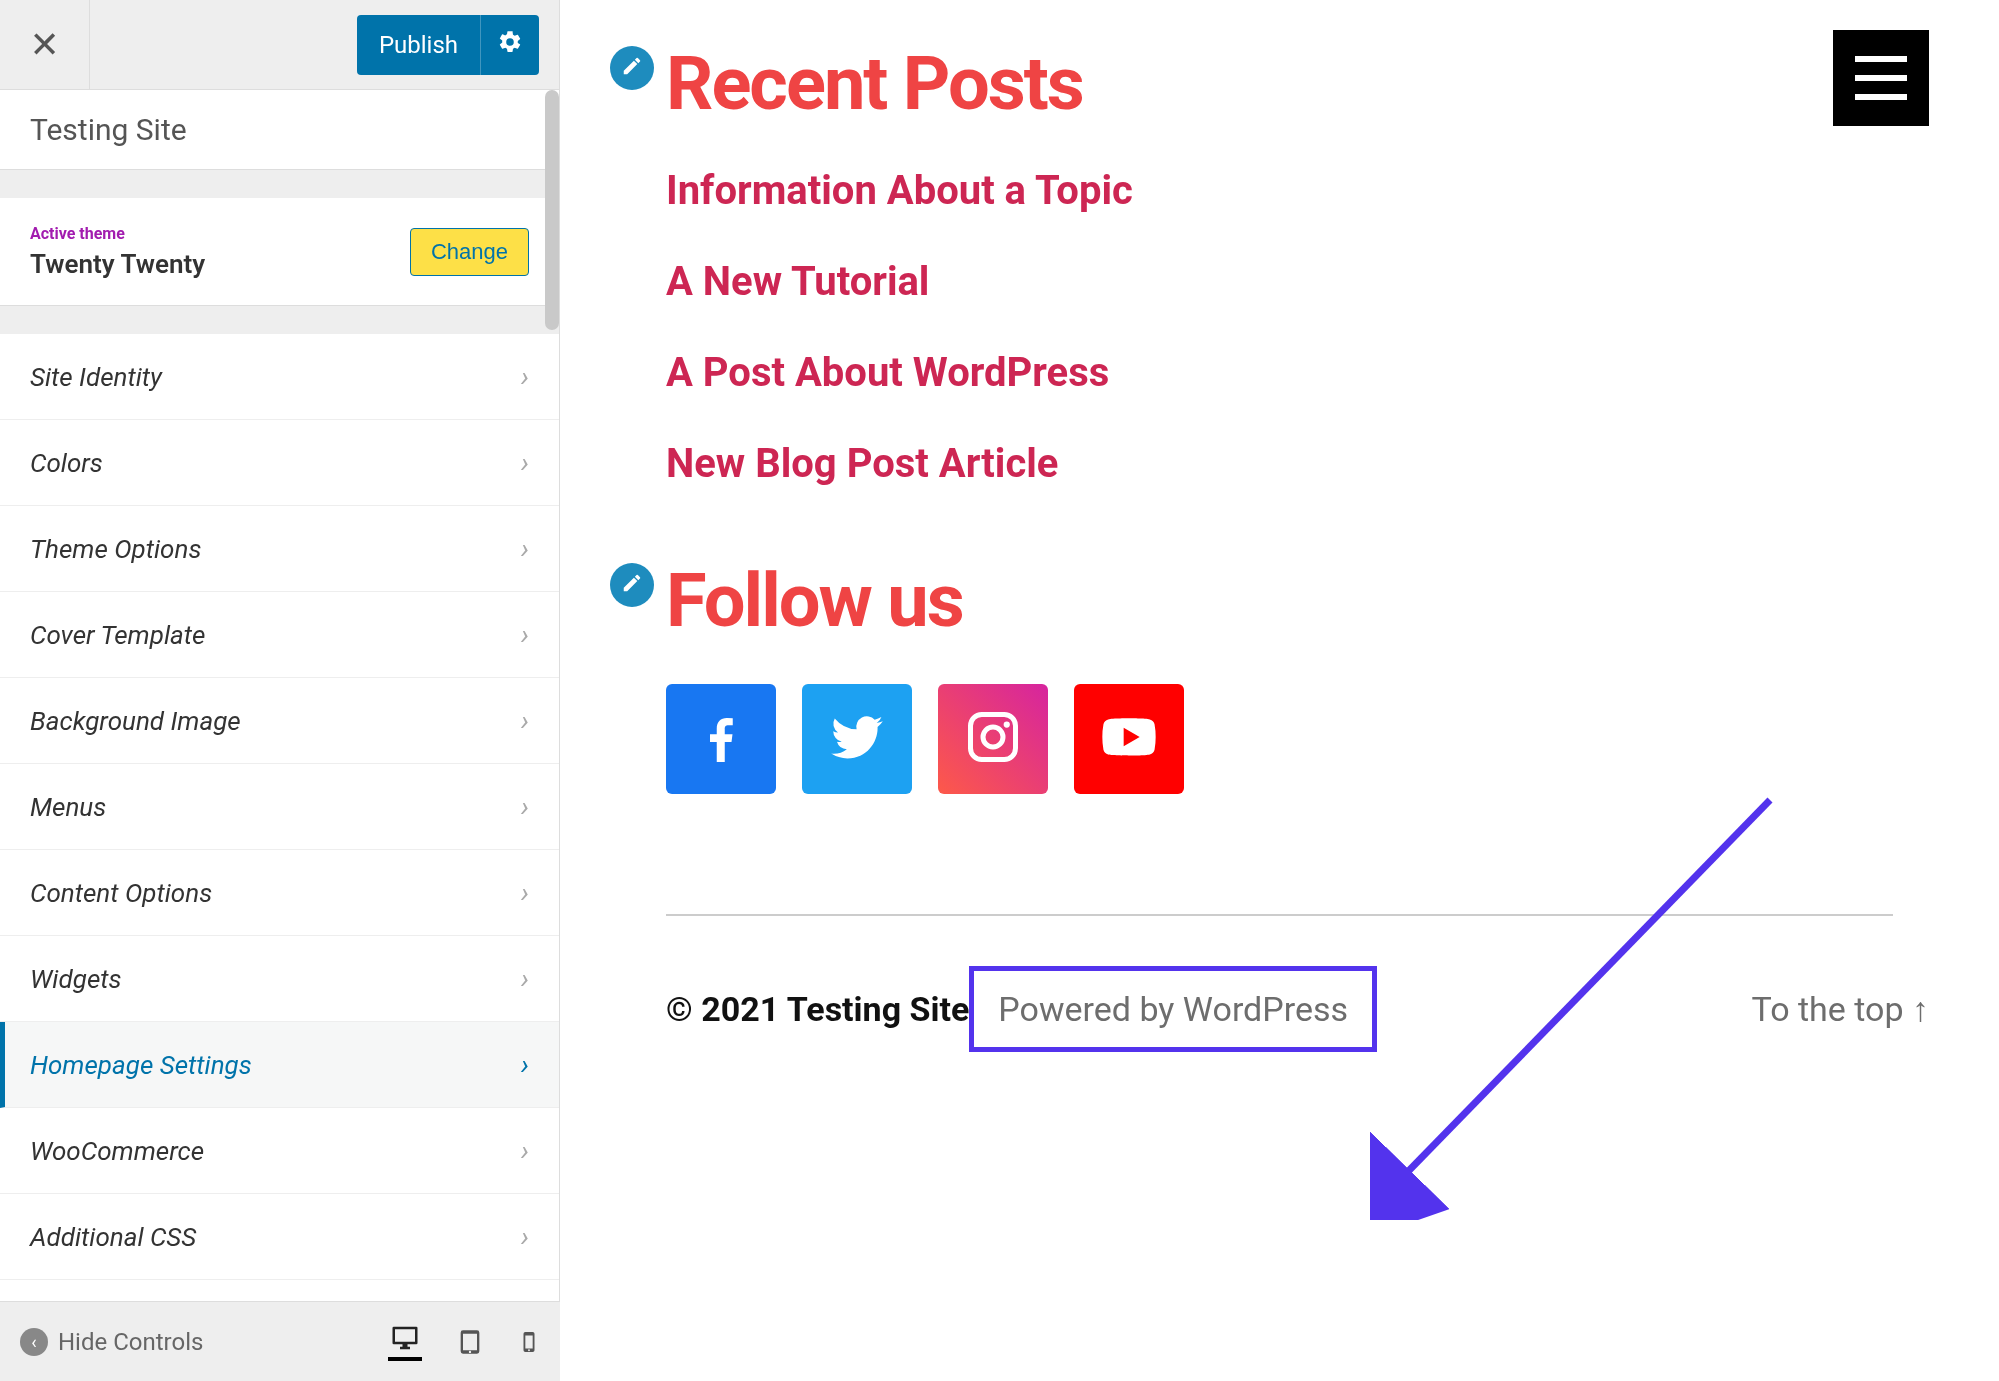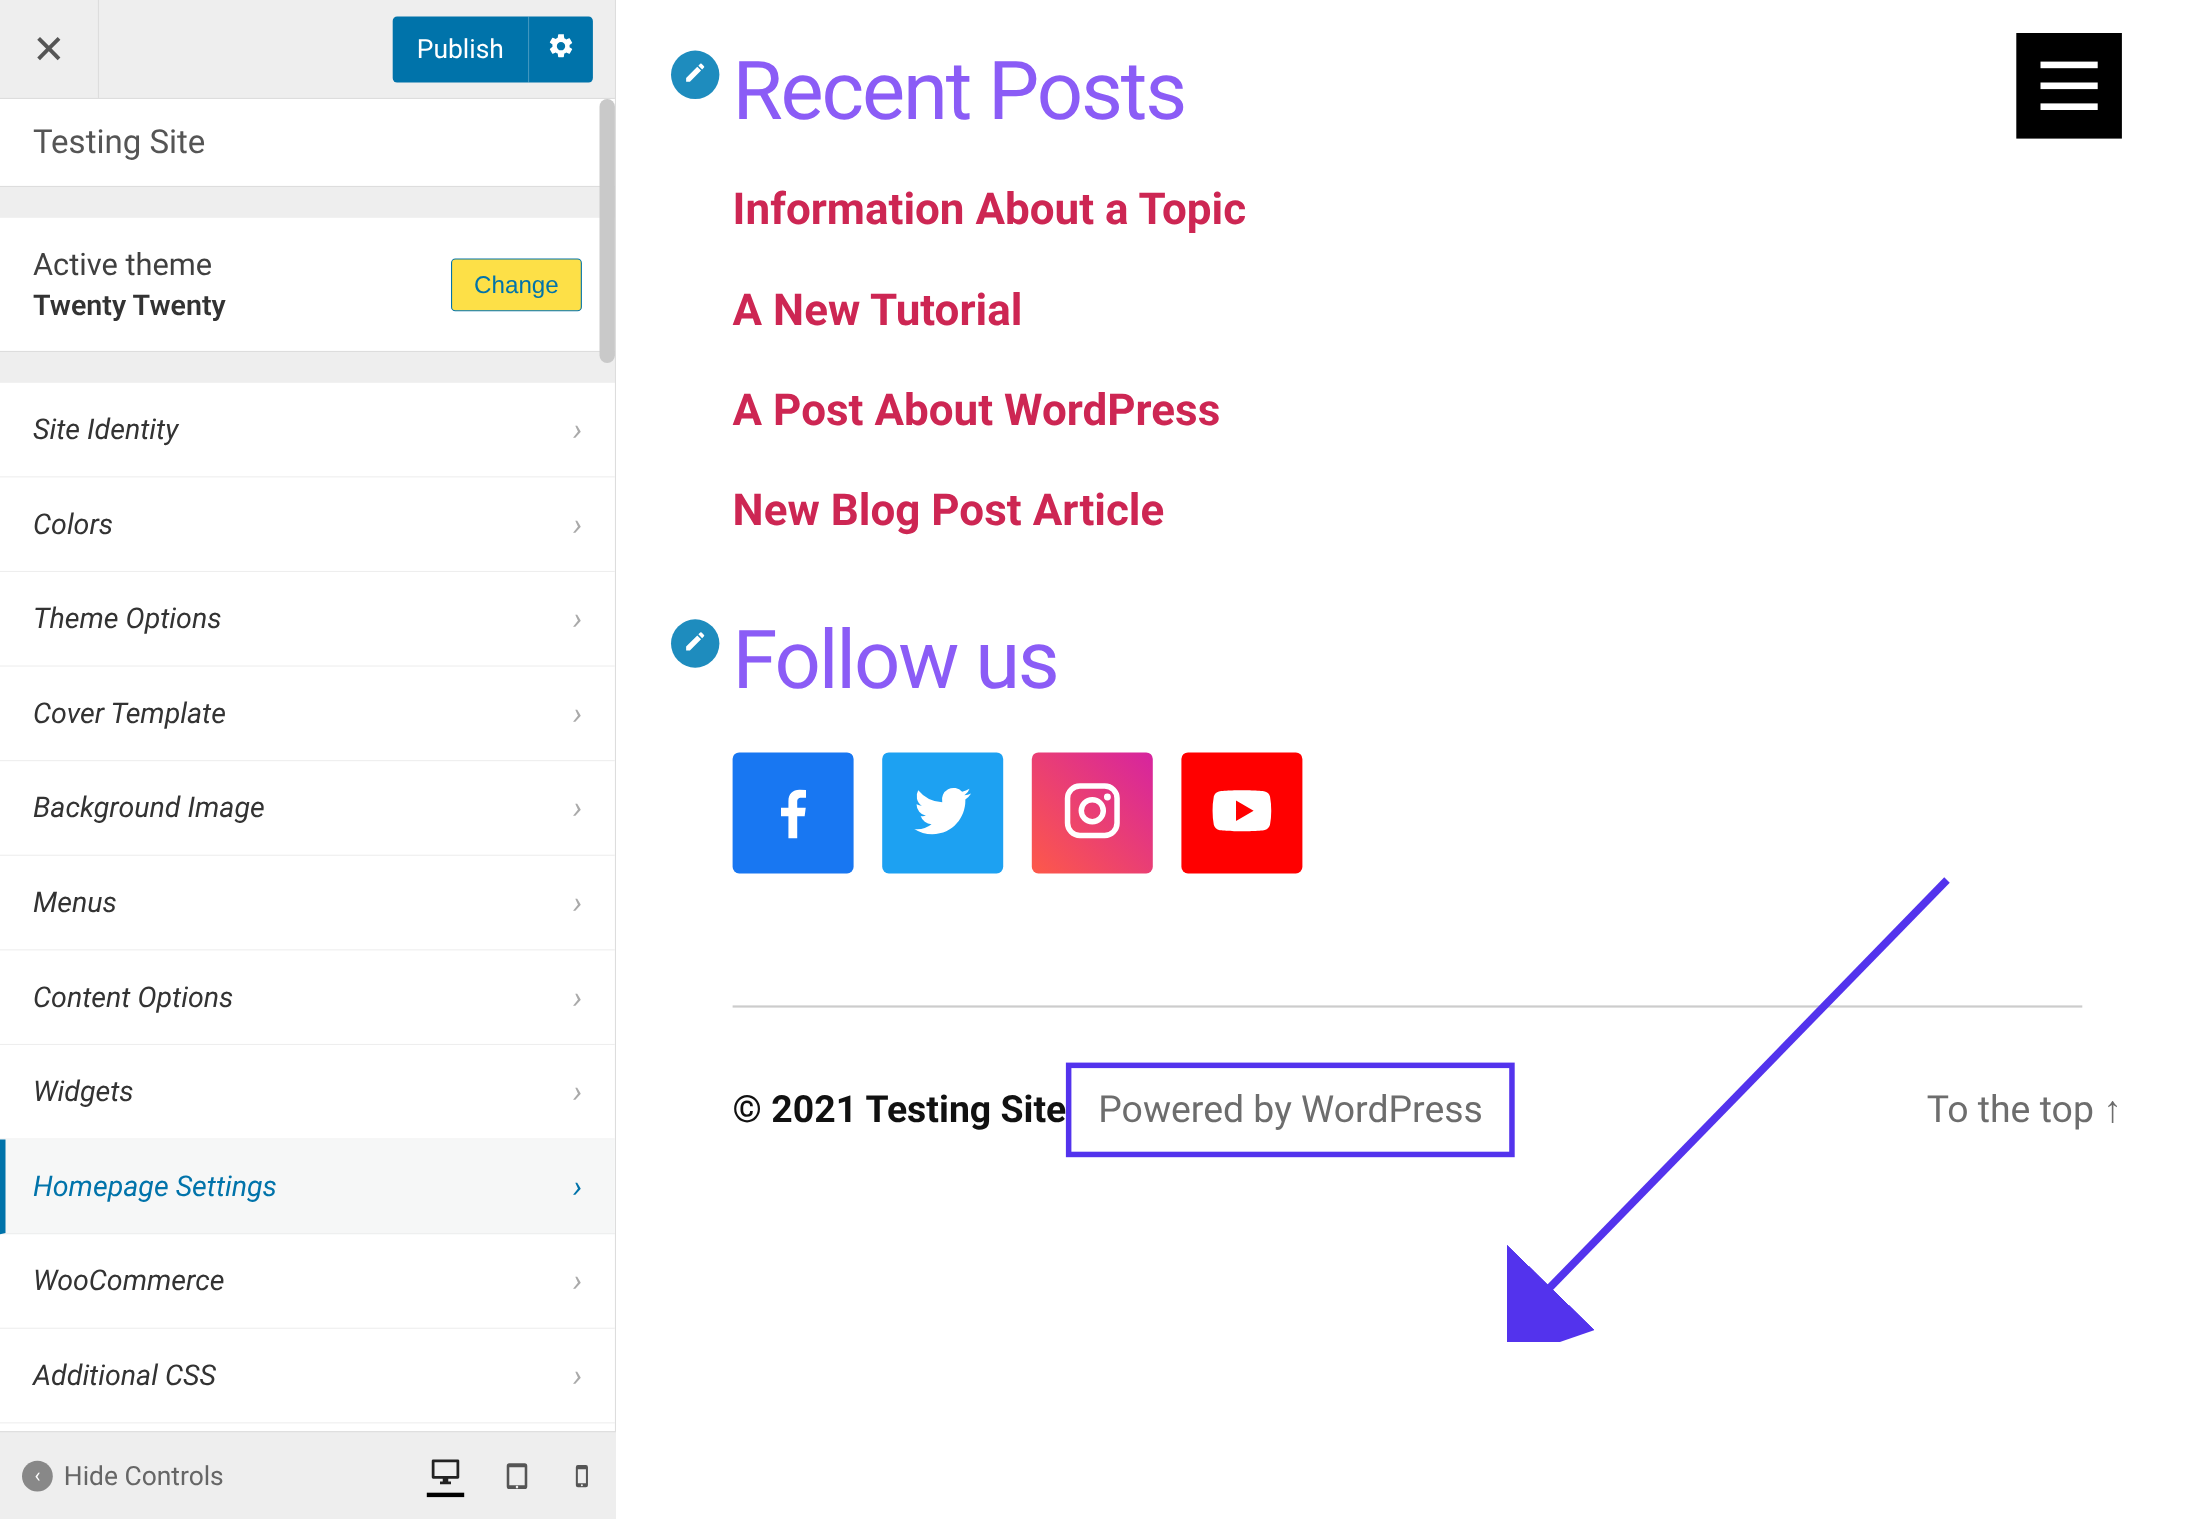"Recent Posts" .section-title { color: #8b5cf6 -> #ef4444; font-weight: 400 -> 700 }
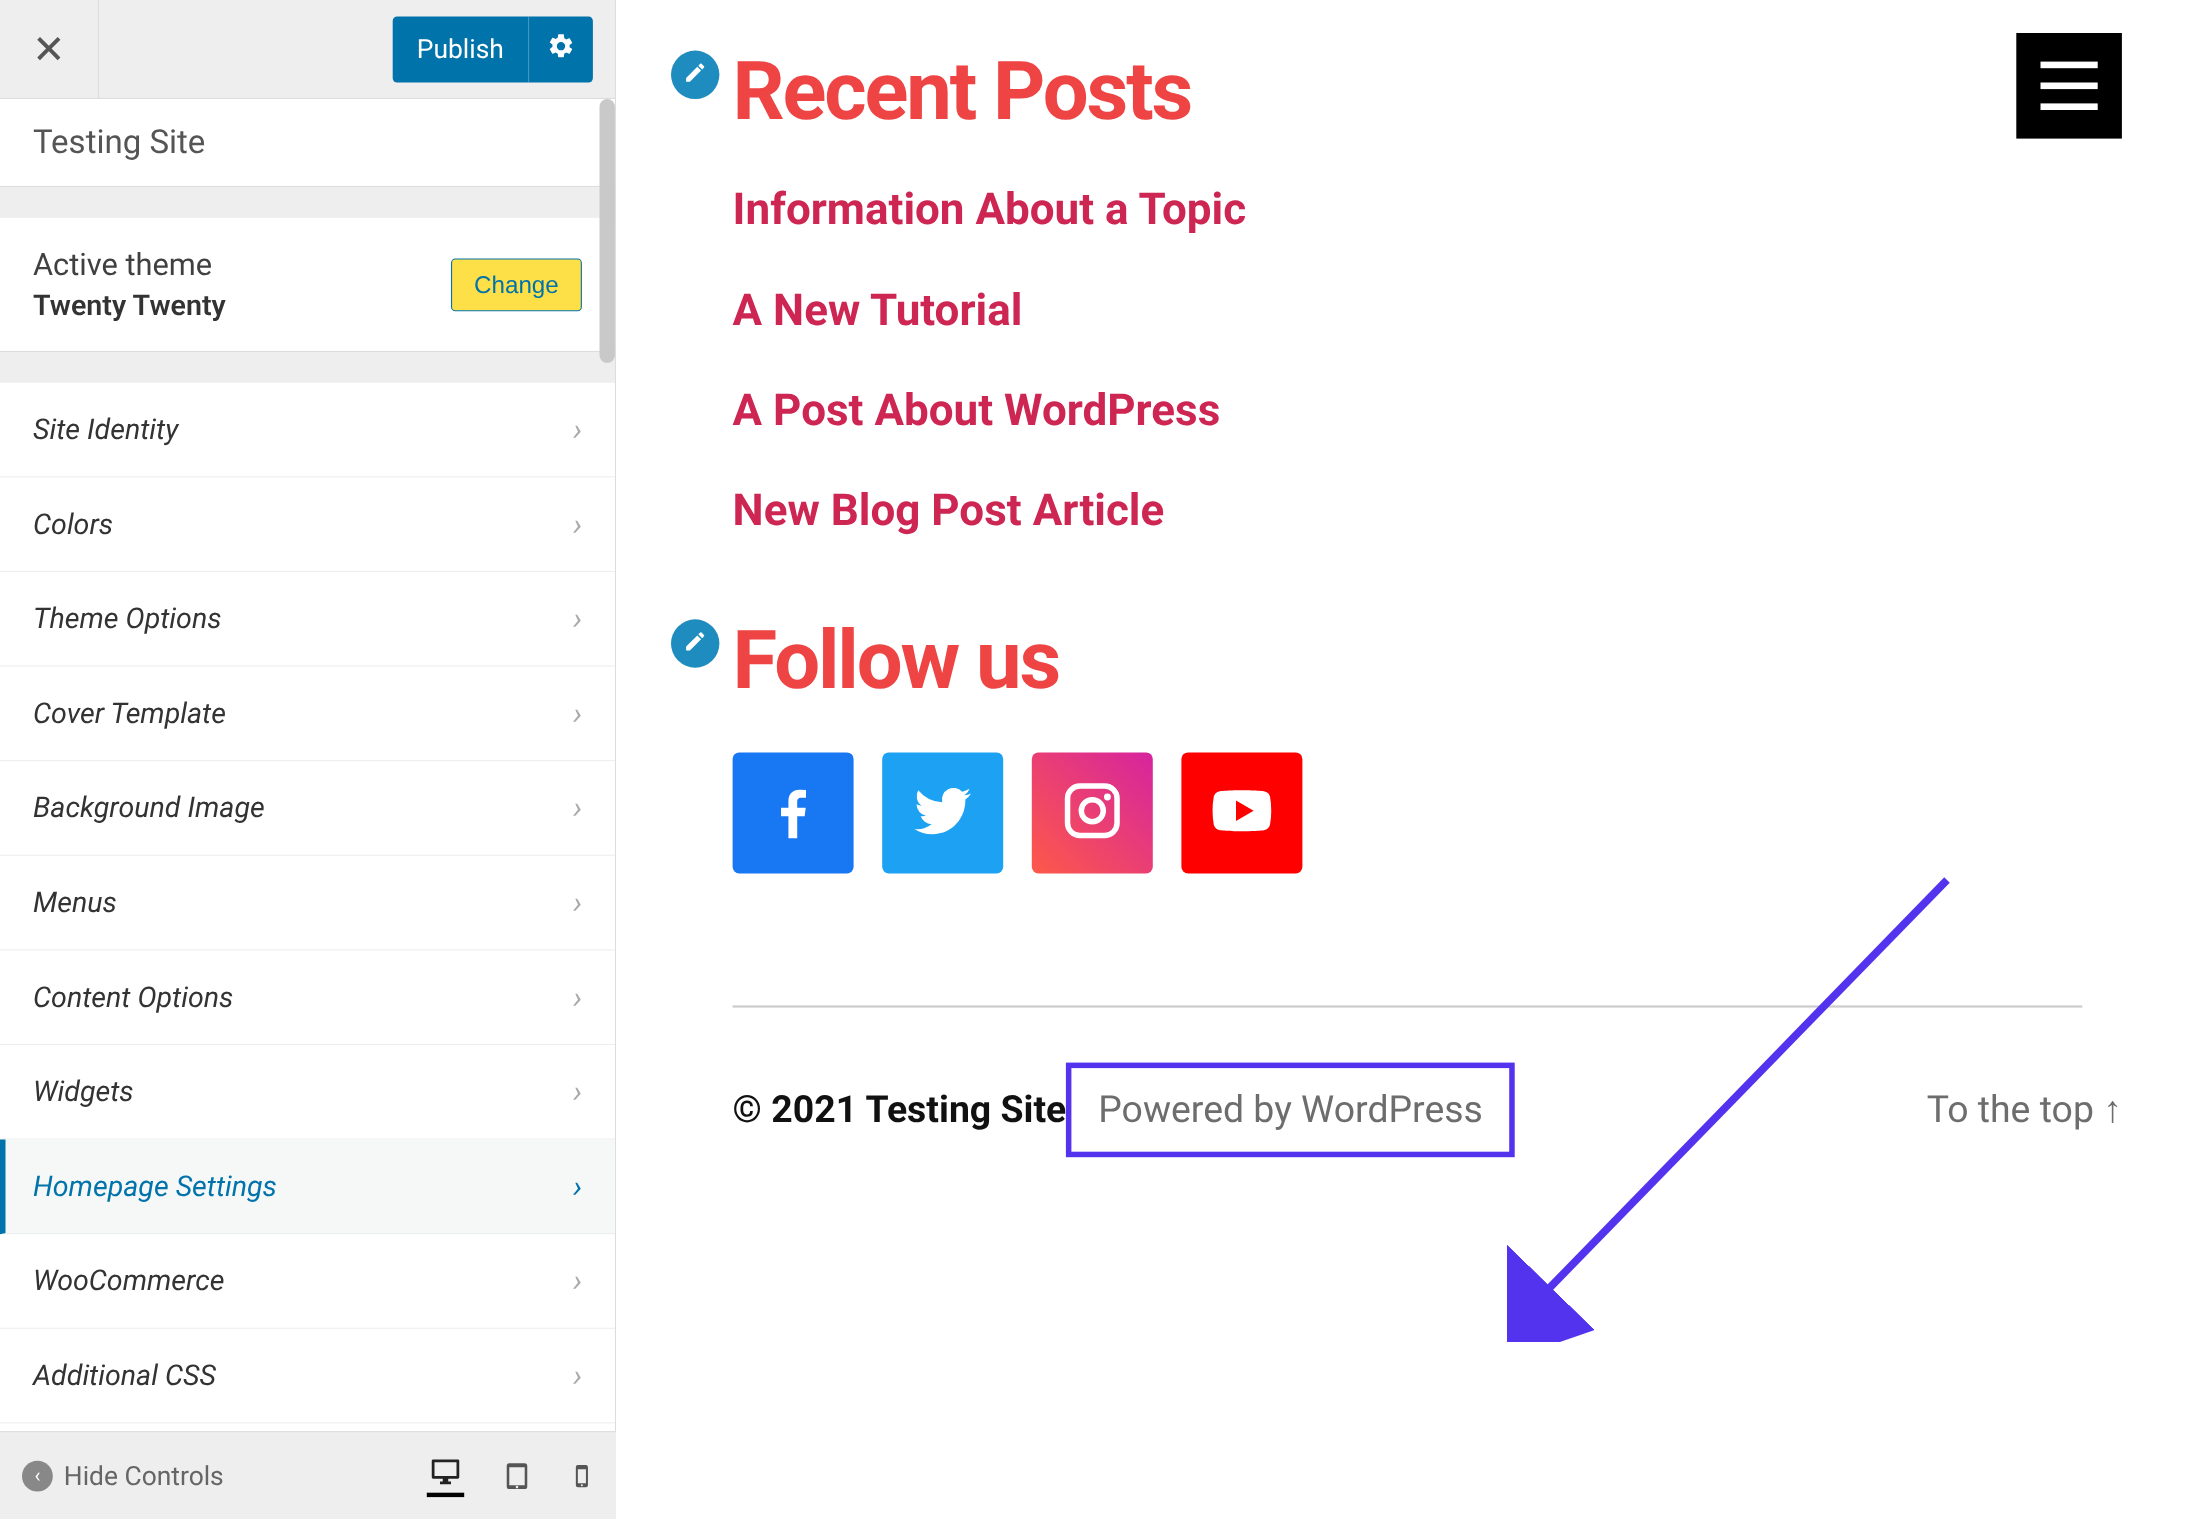"Active theme" .theme-label { color: #404040 -> #a21caf; font-size: 28px -> 16px; font-weight: none -> bold }
